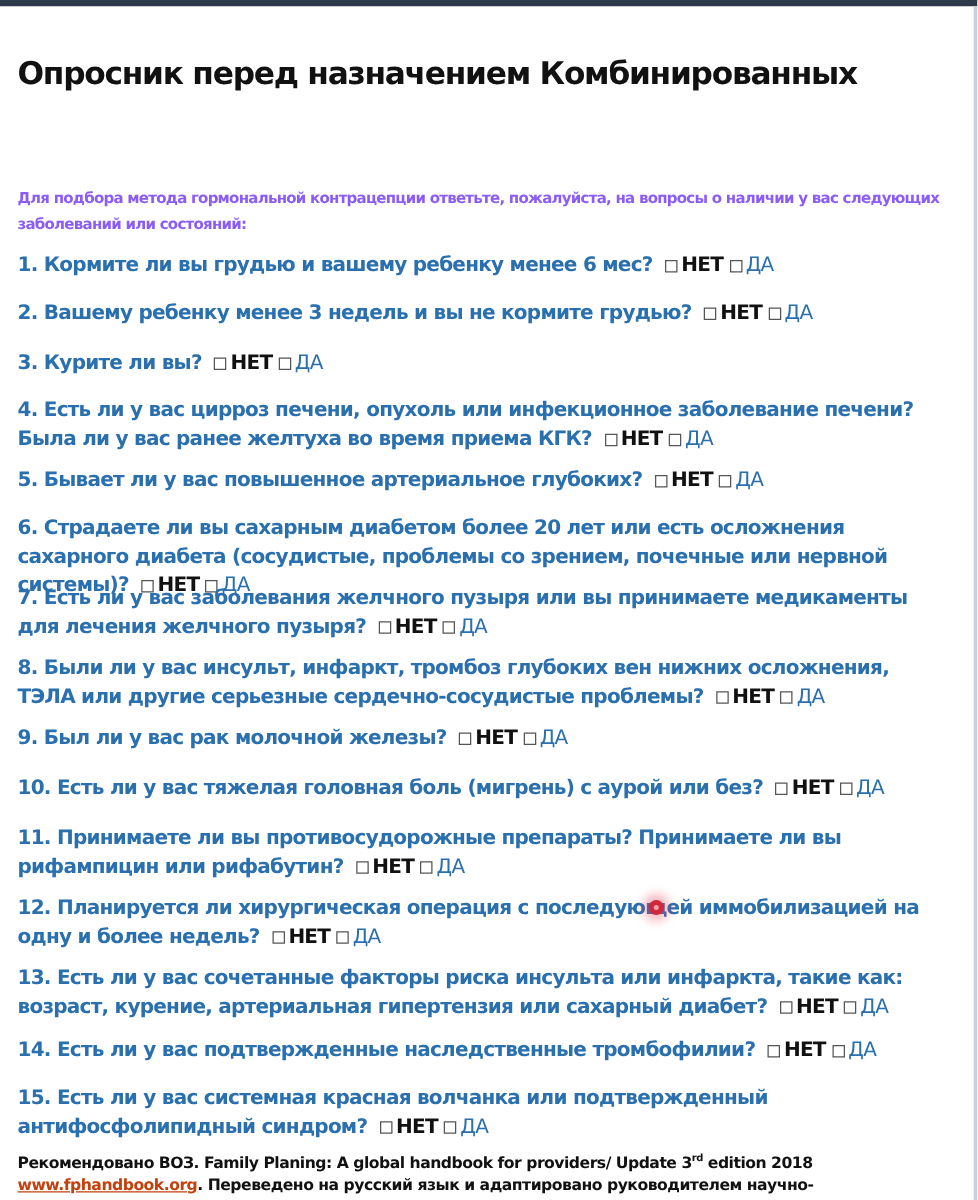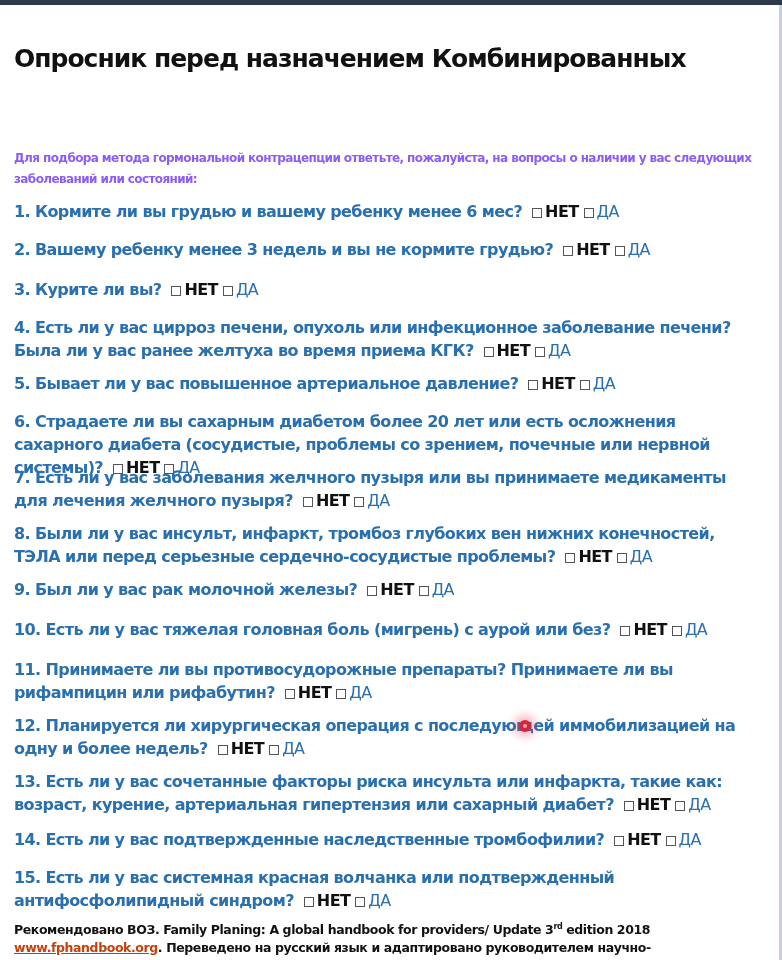"Бывает ли у вас повышенное" span { text: давление -> глубоких }
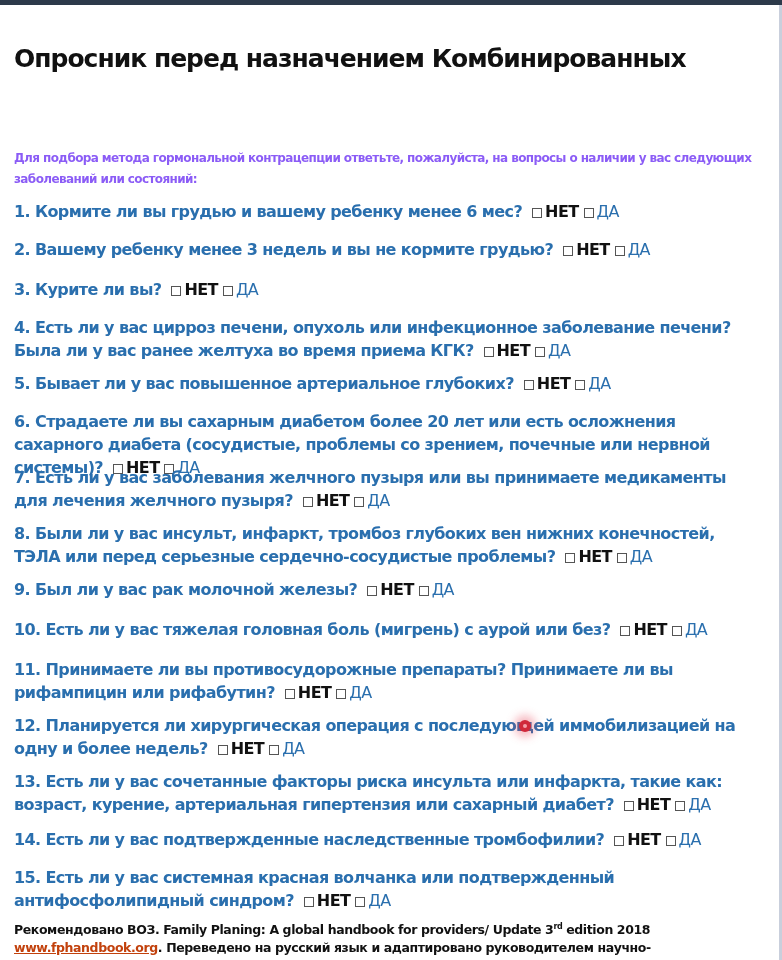"Были ли у вас инсульт," span { text: конечностей, ТЭЛА или перед -> осложнения, ТЭЛА или другие }
